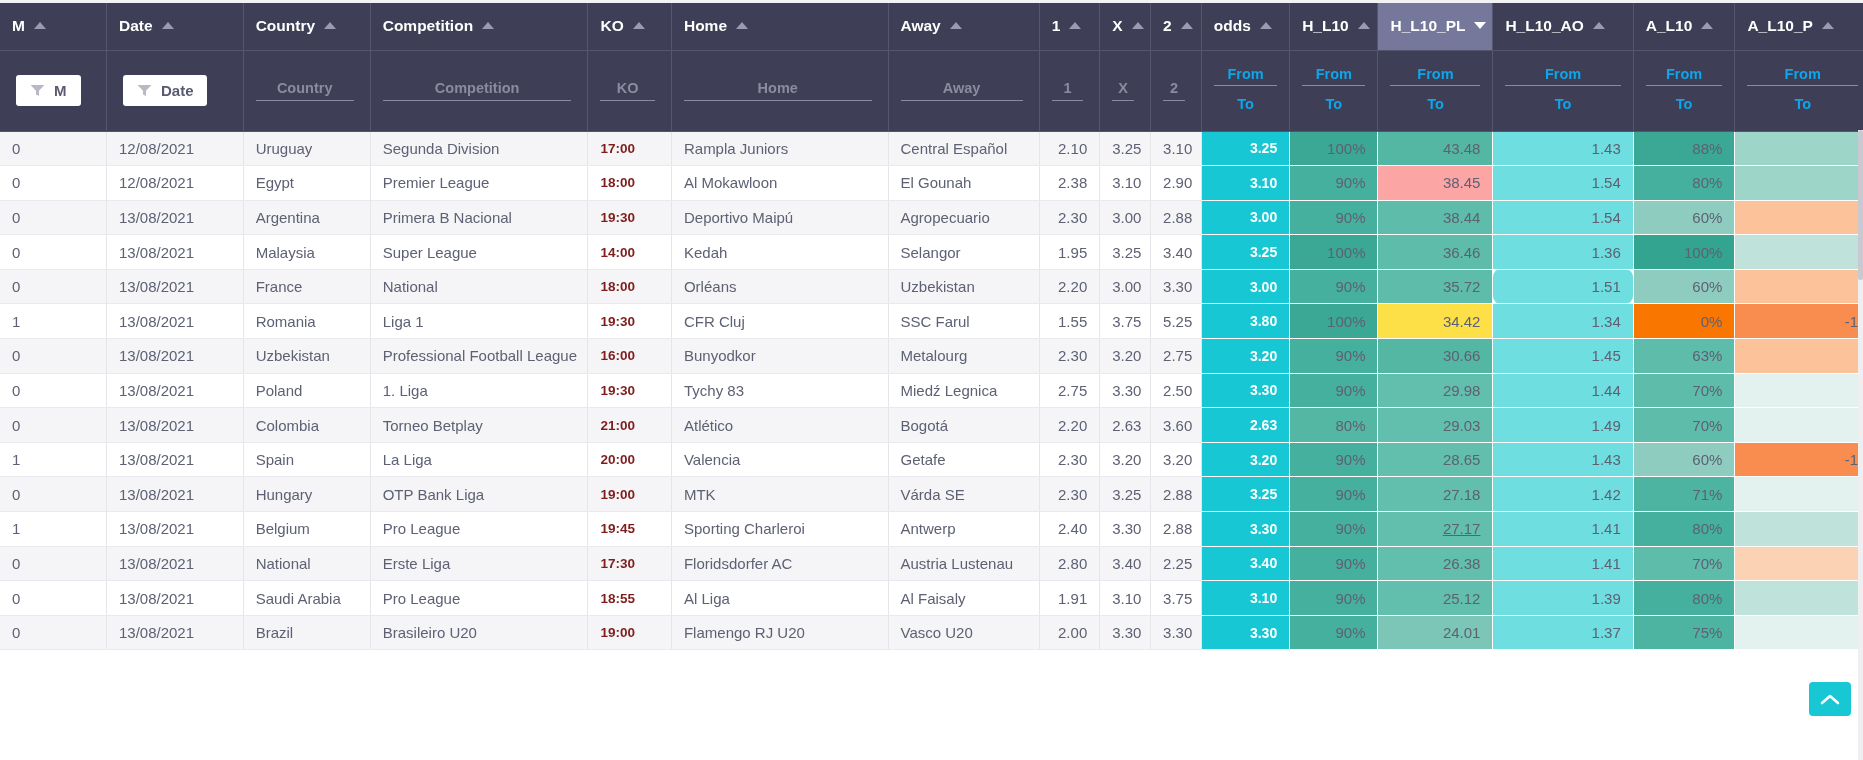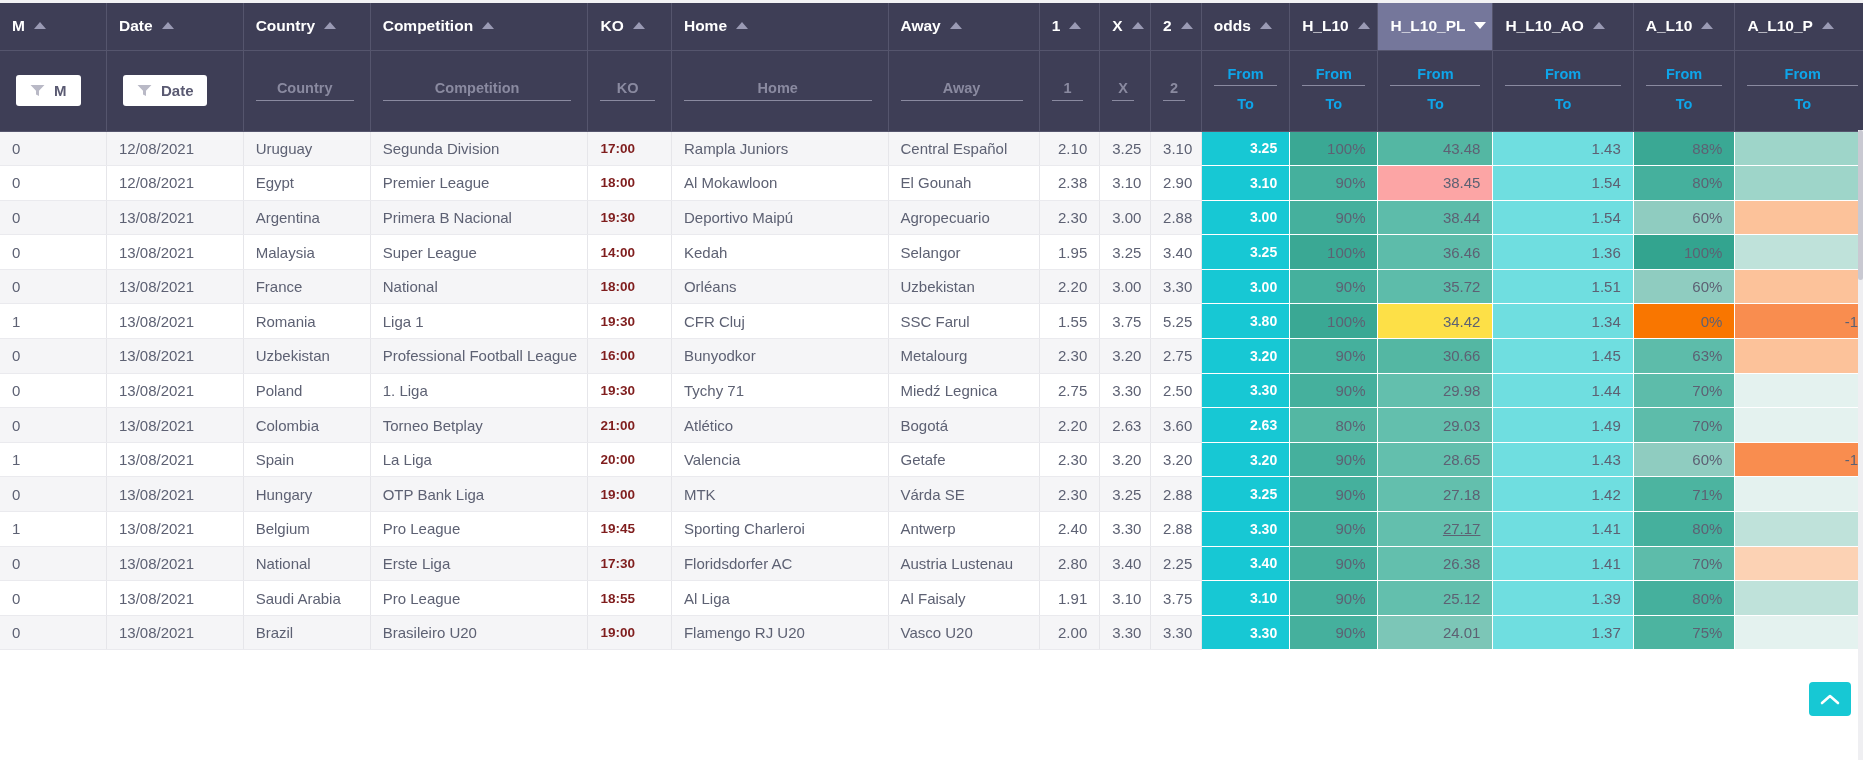"1.51" td.tinted { border-radius: none -> 8px }
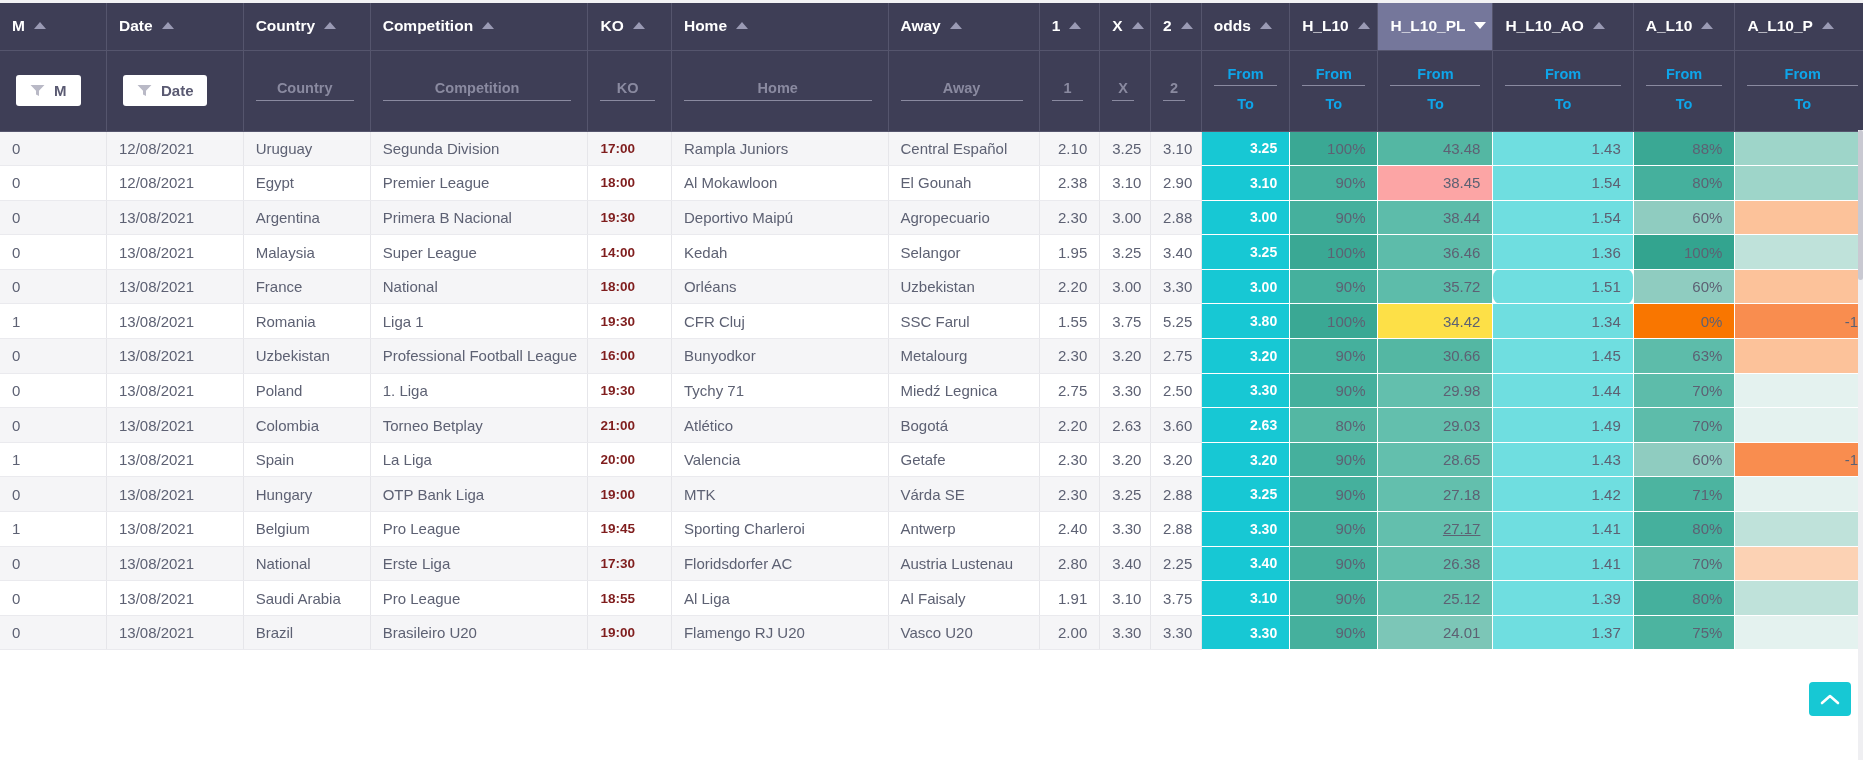"Tychy 71" td { text: 71 -> 83 }
